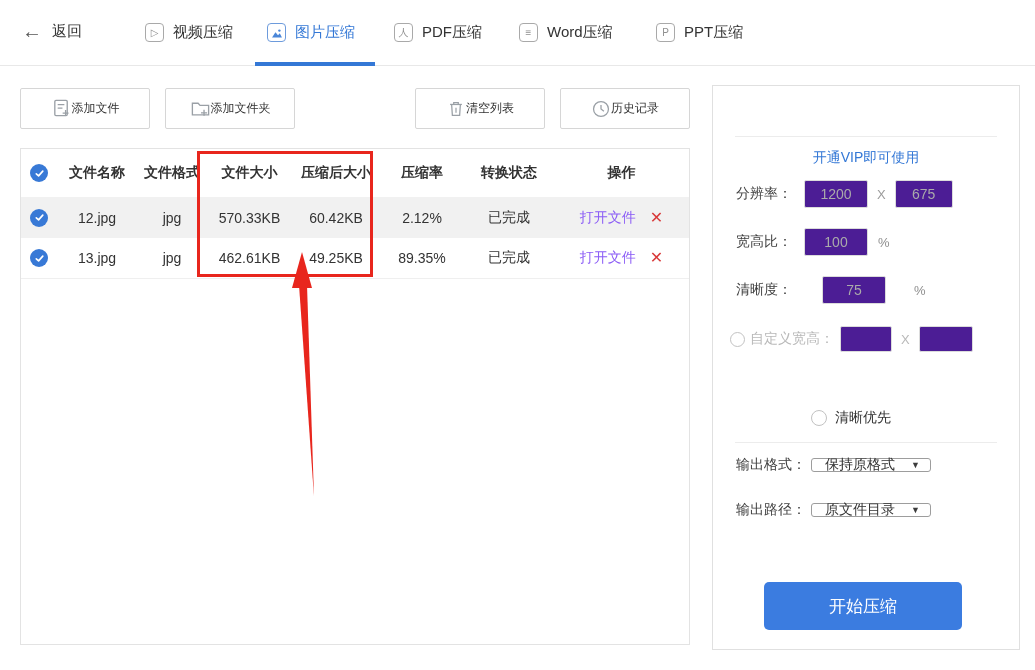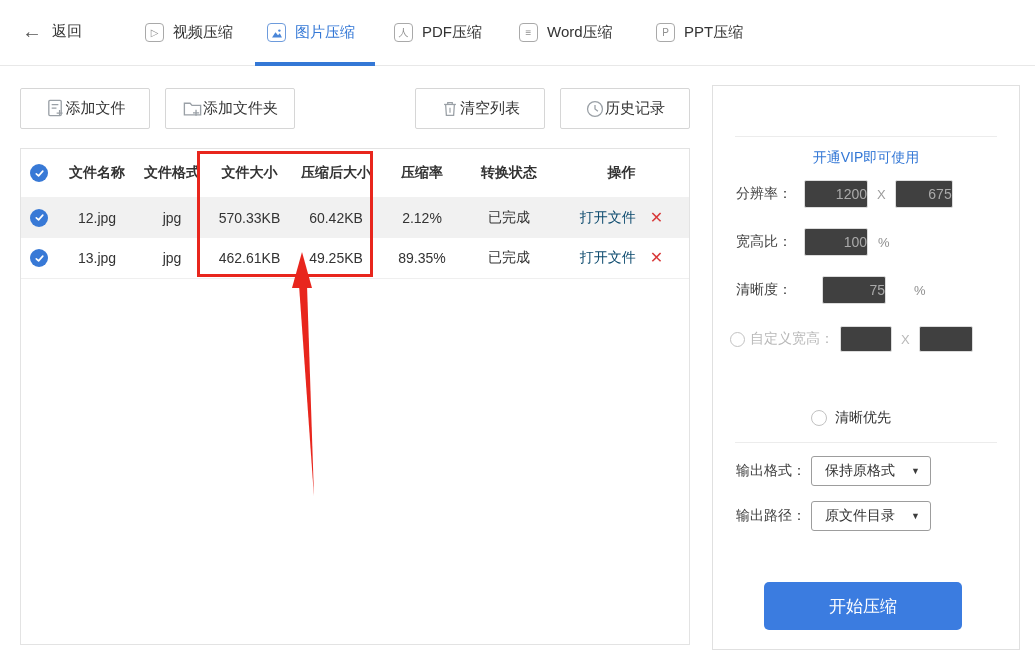"添加文件" .toolbtn { font-size: 15px -> 12px }
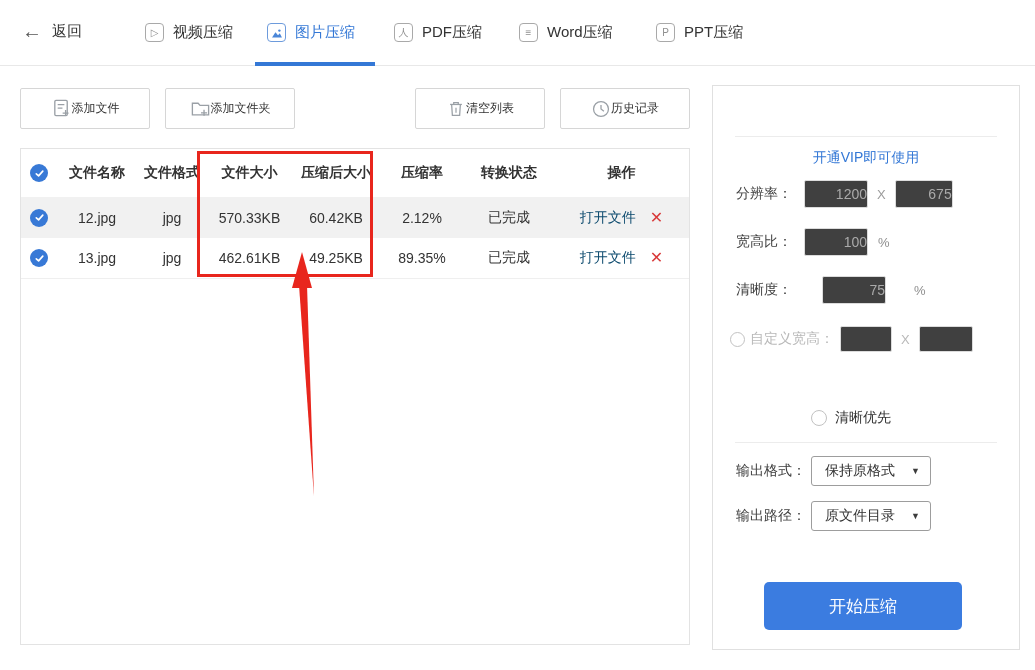"1200" .sinput { background: #404040 -> #4c1d95; text-align: right -> center }
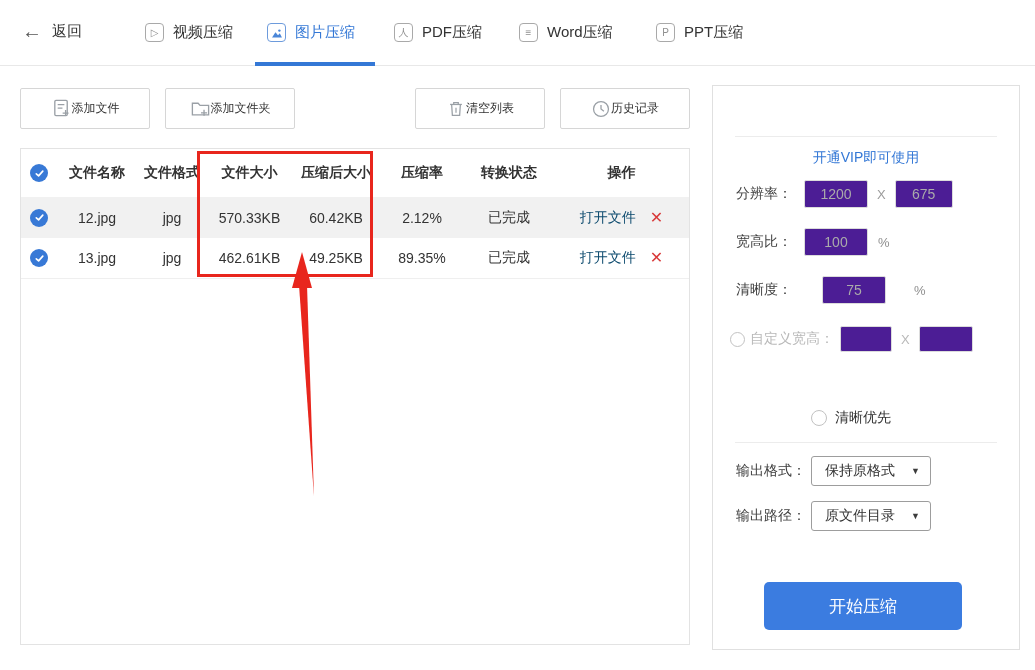"打开文件" .openfile { color: #0c4a6e -> #8b5cf6 }
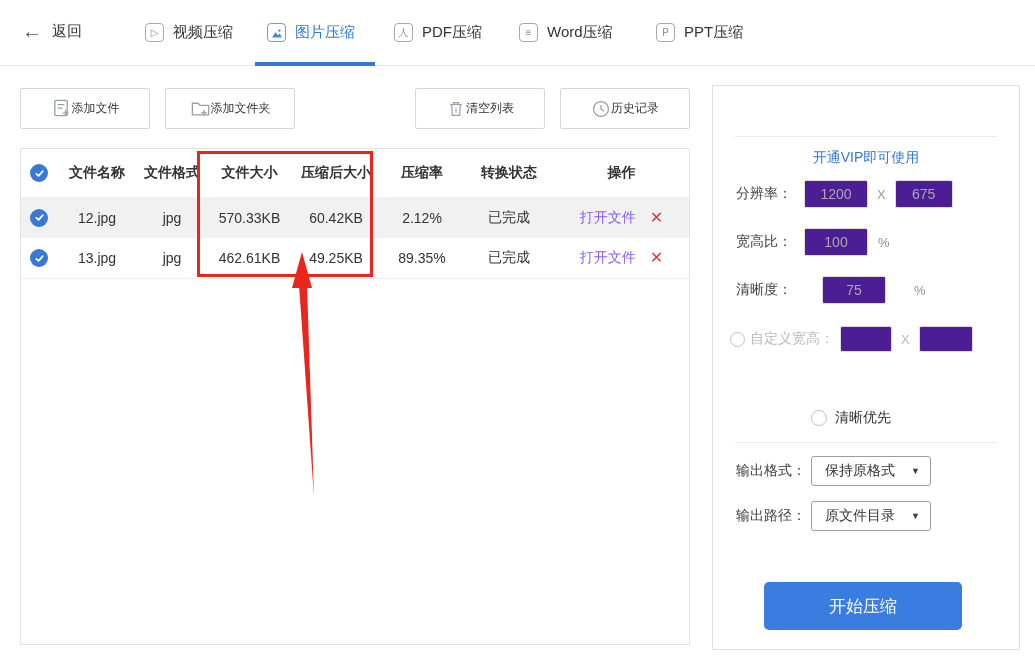"保持原格式" .dropdown { height: 30px -> 14px }
